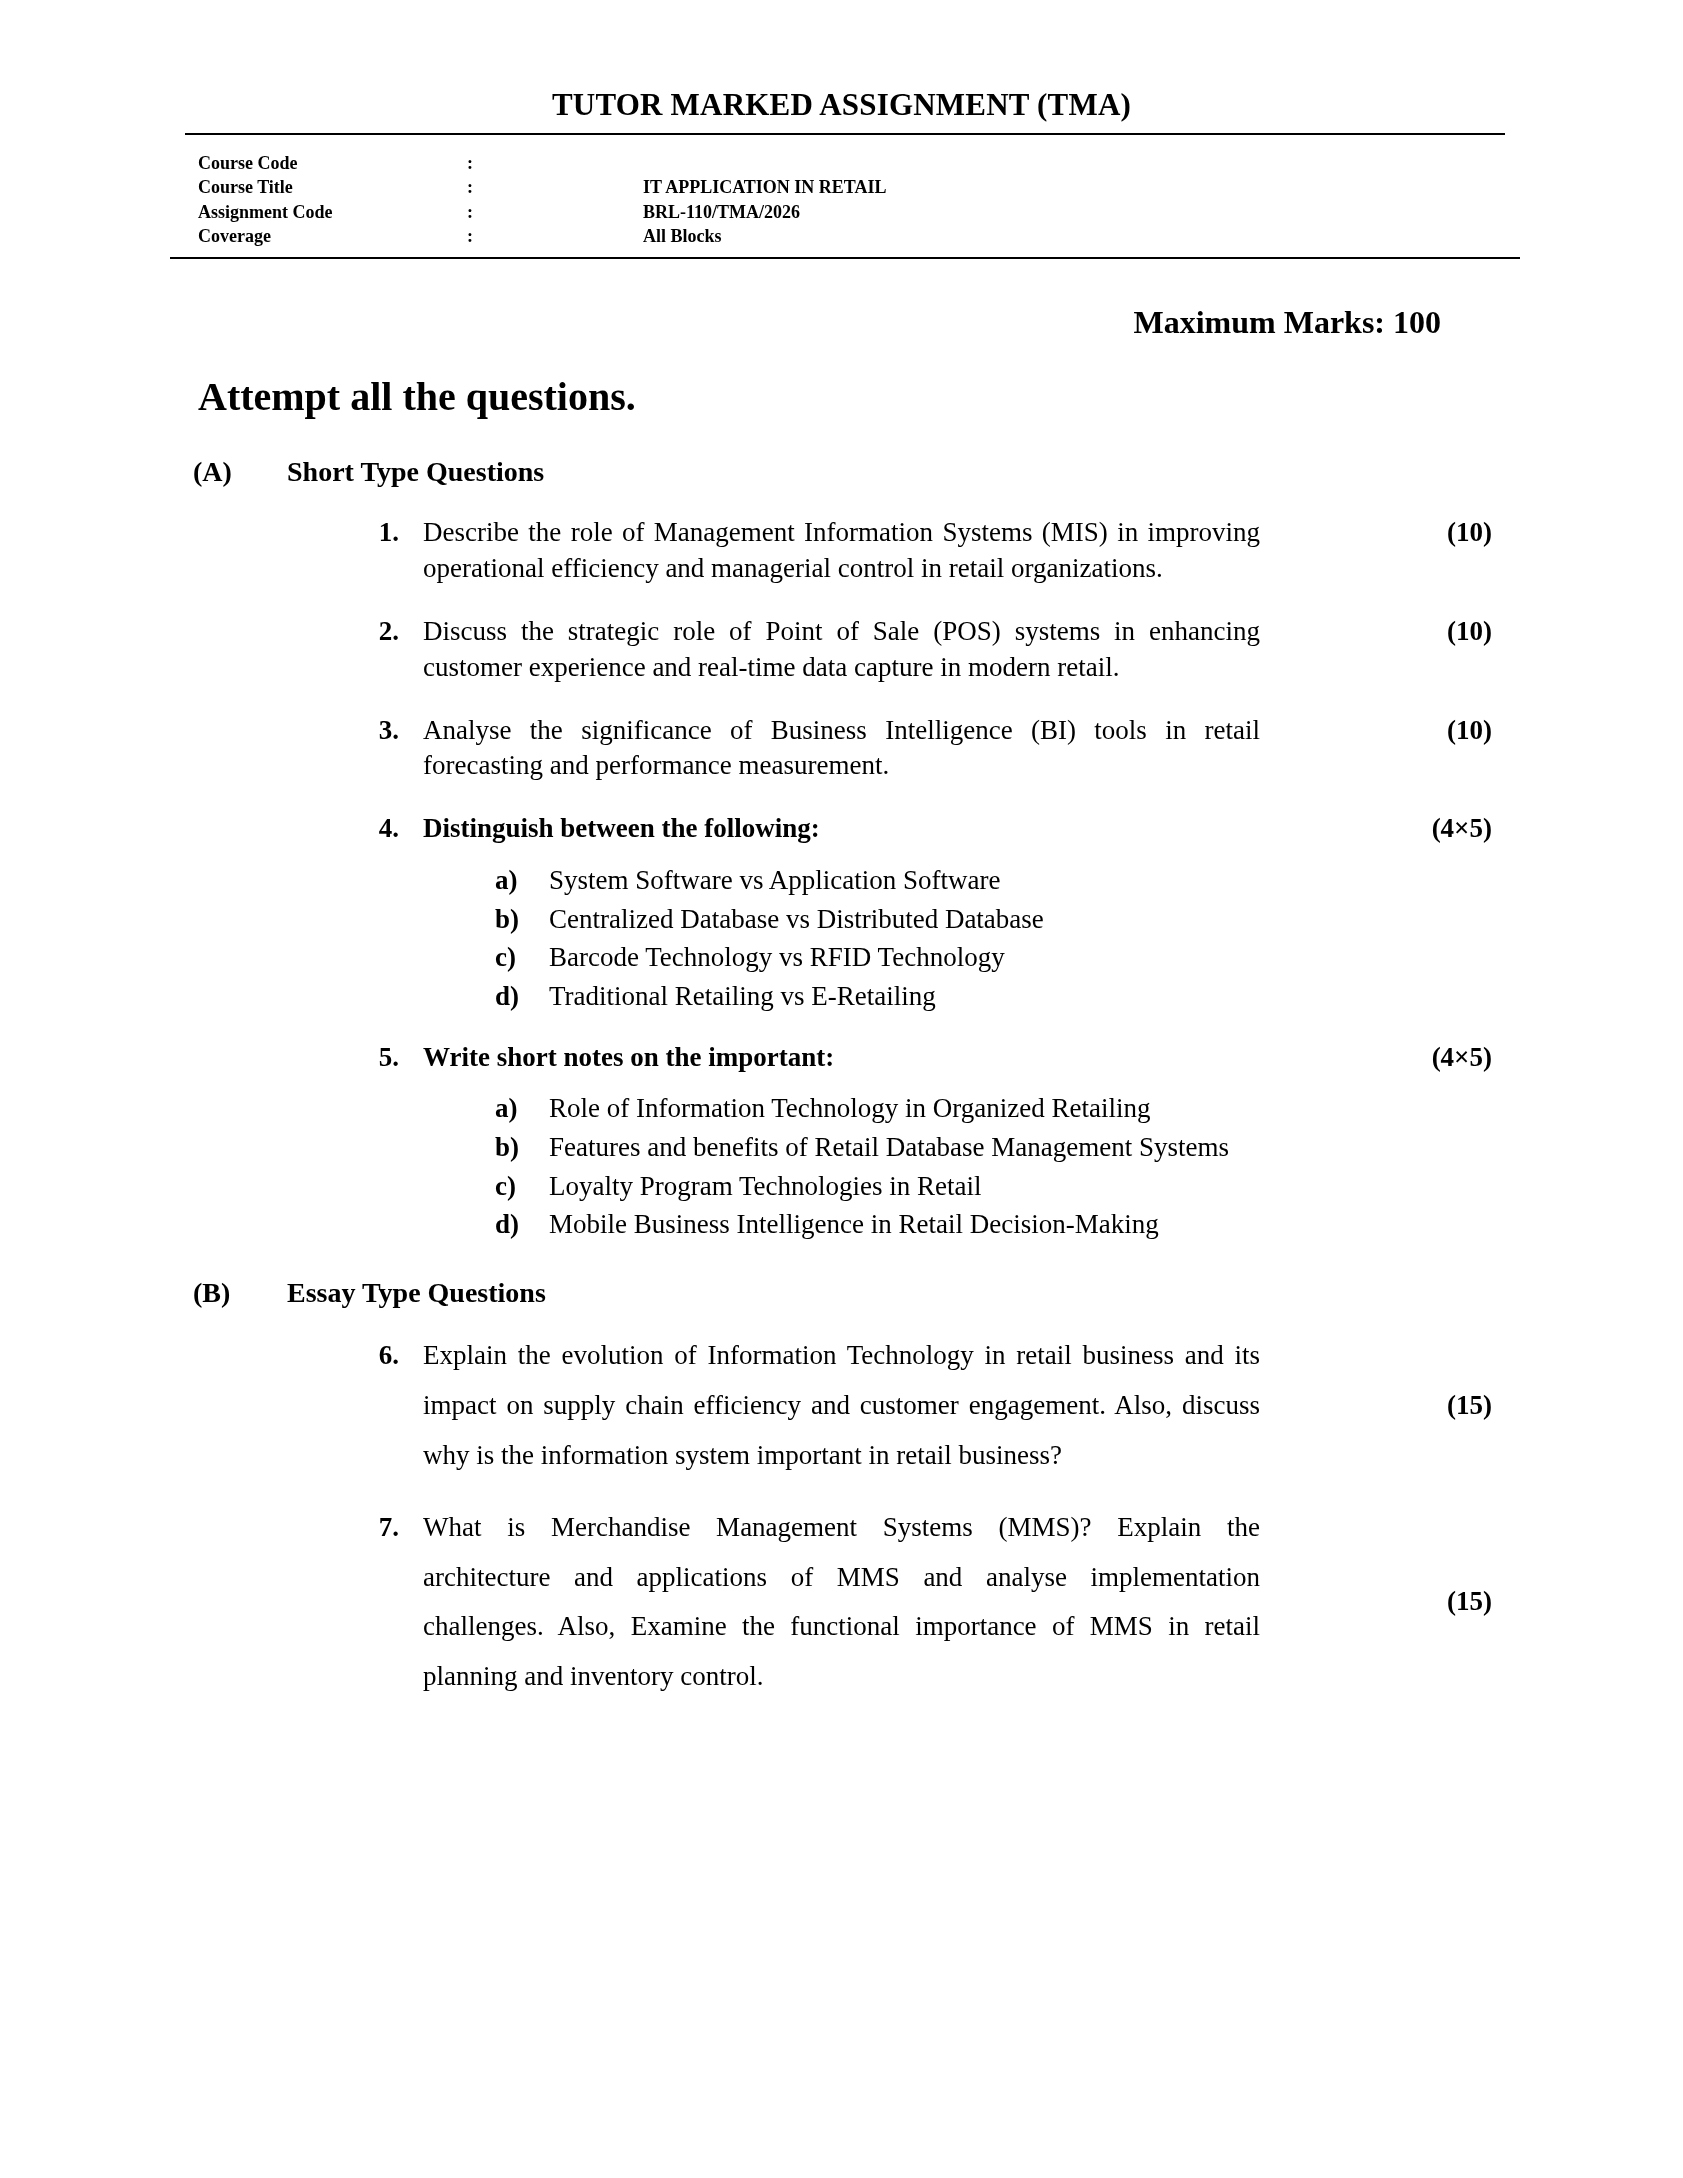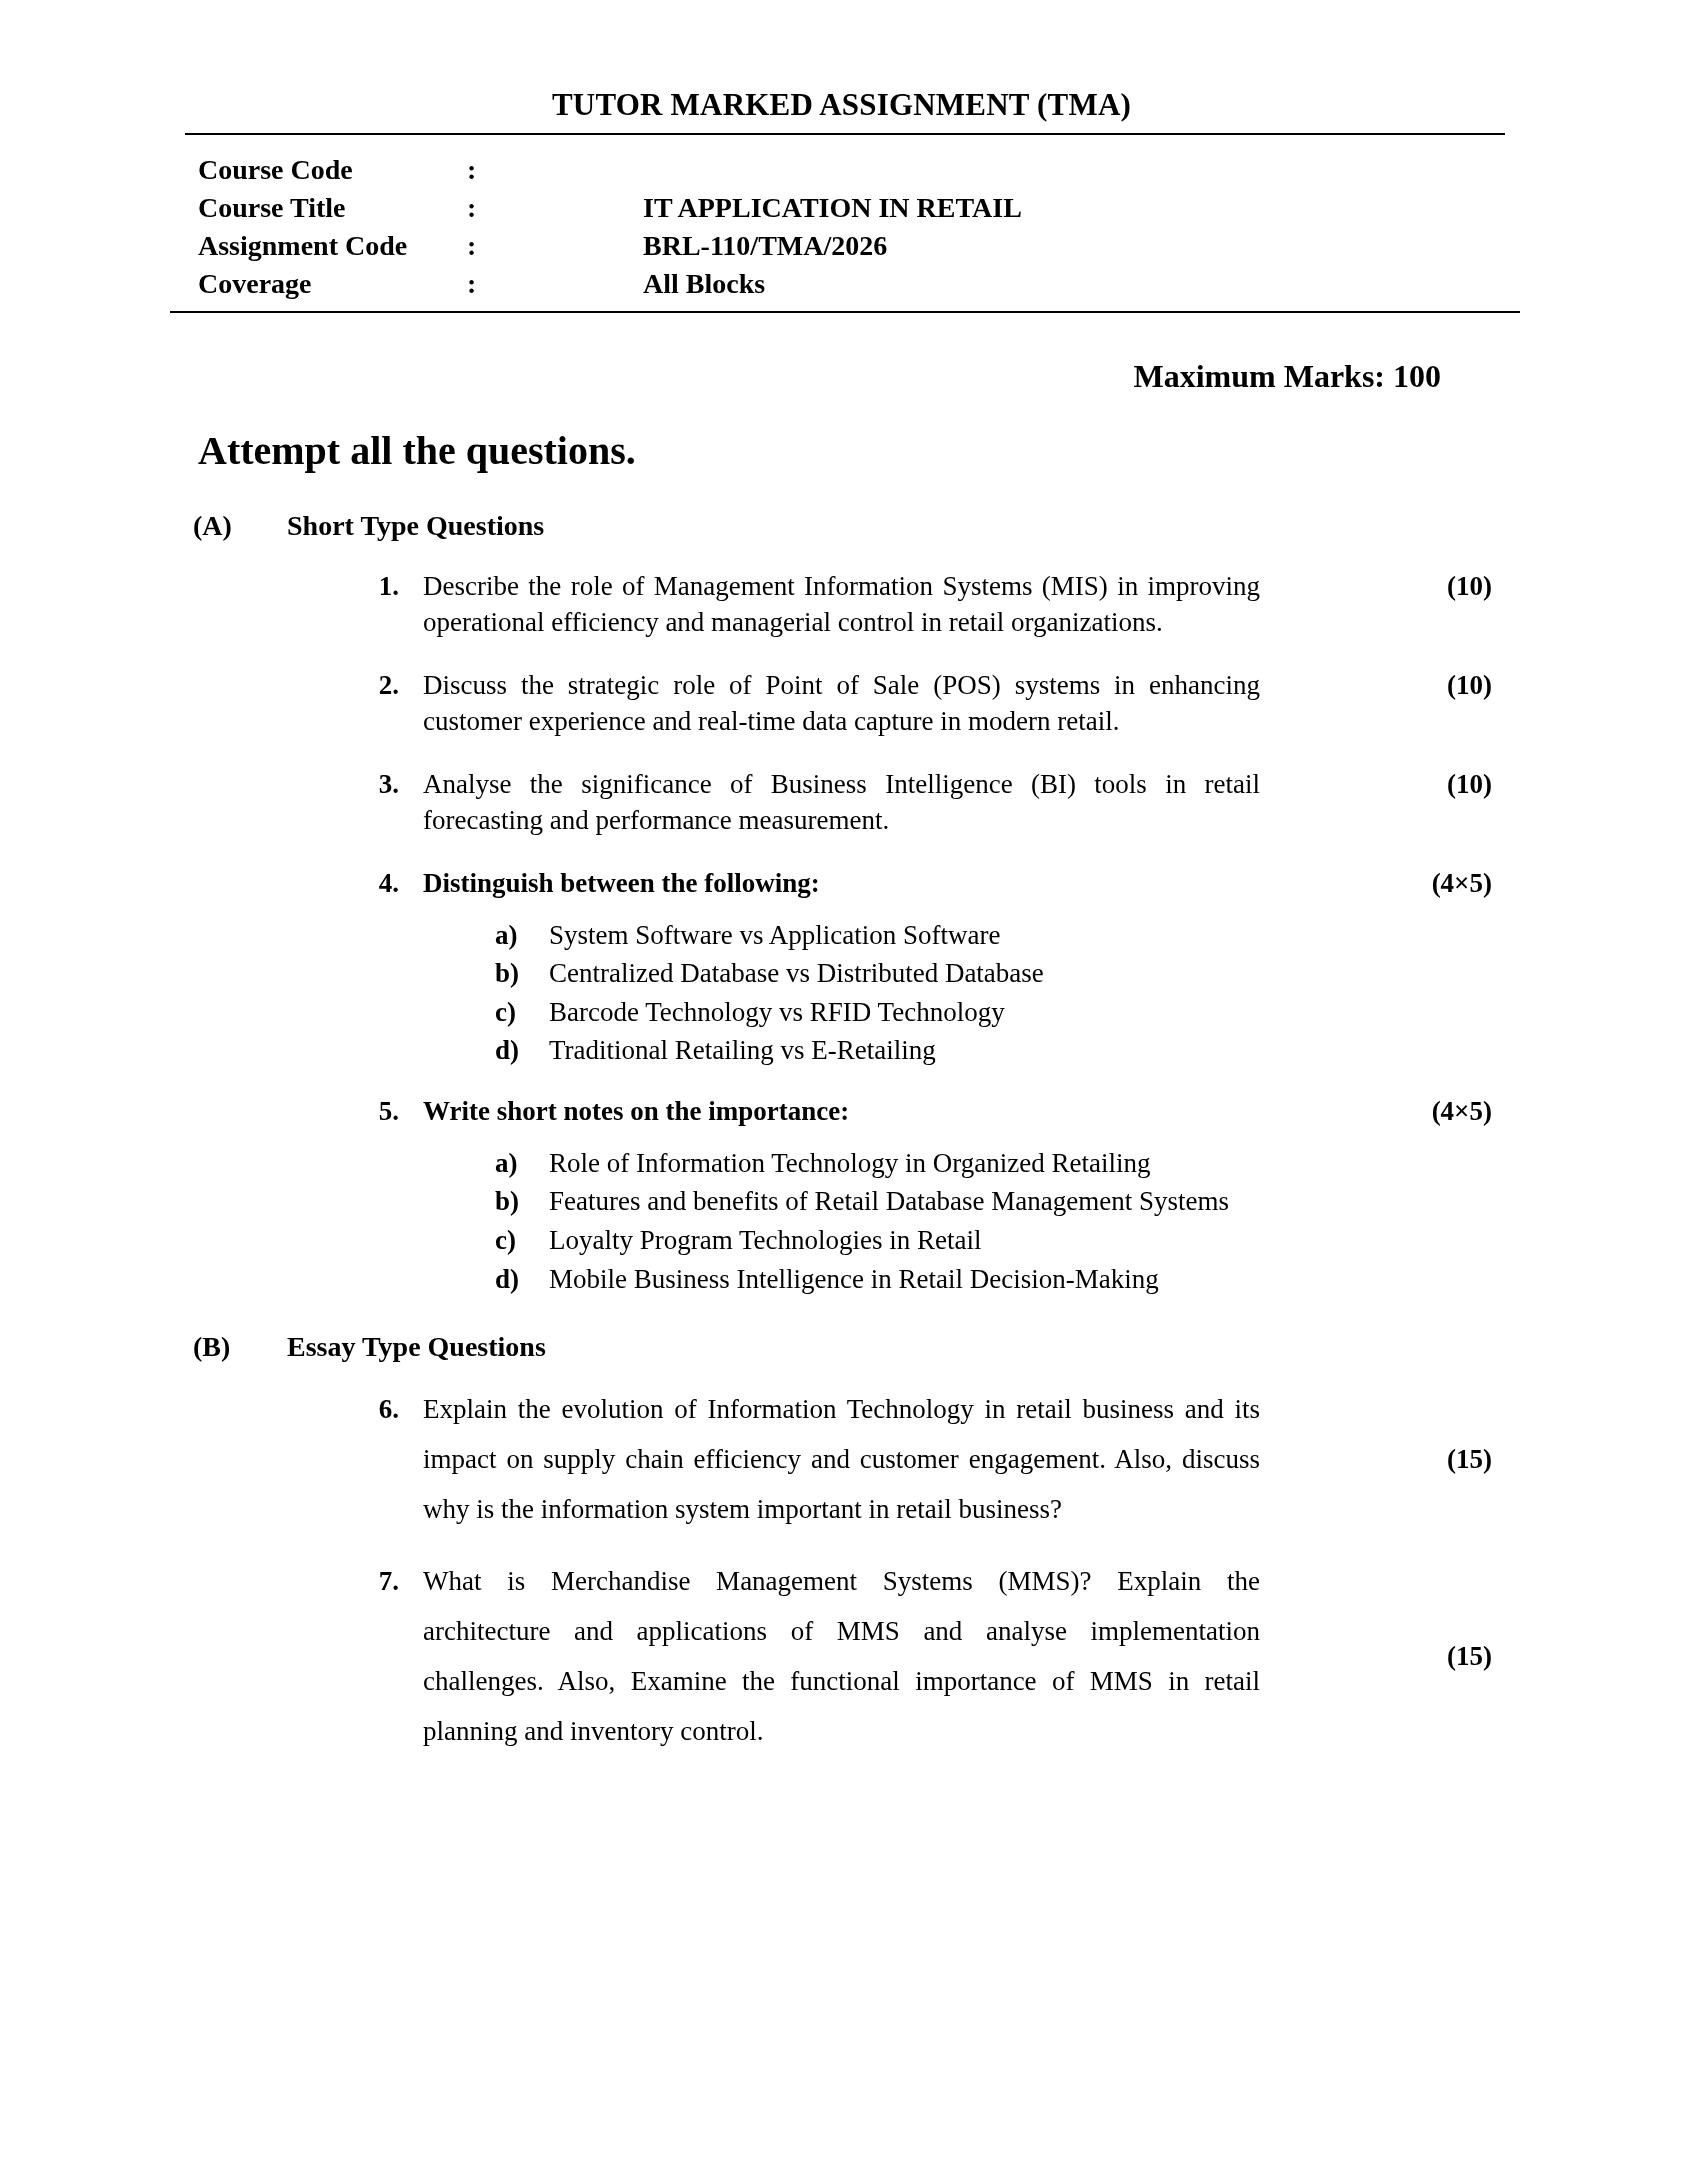"Course Code" .meta { font-size: 28px -> 18px }
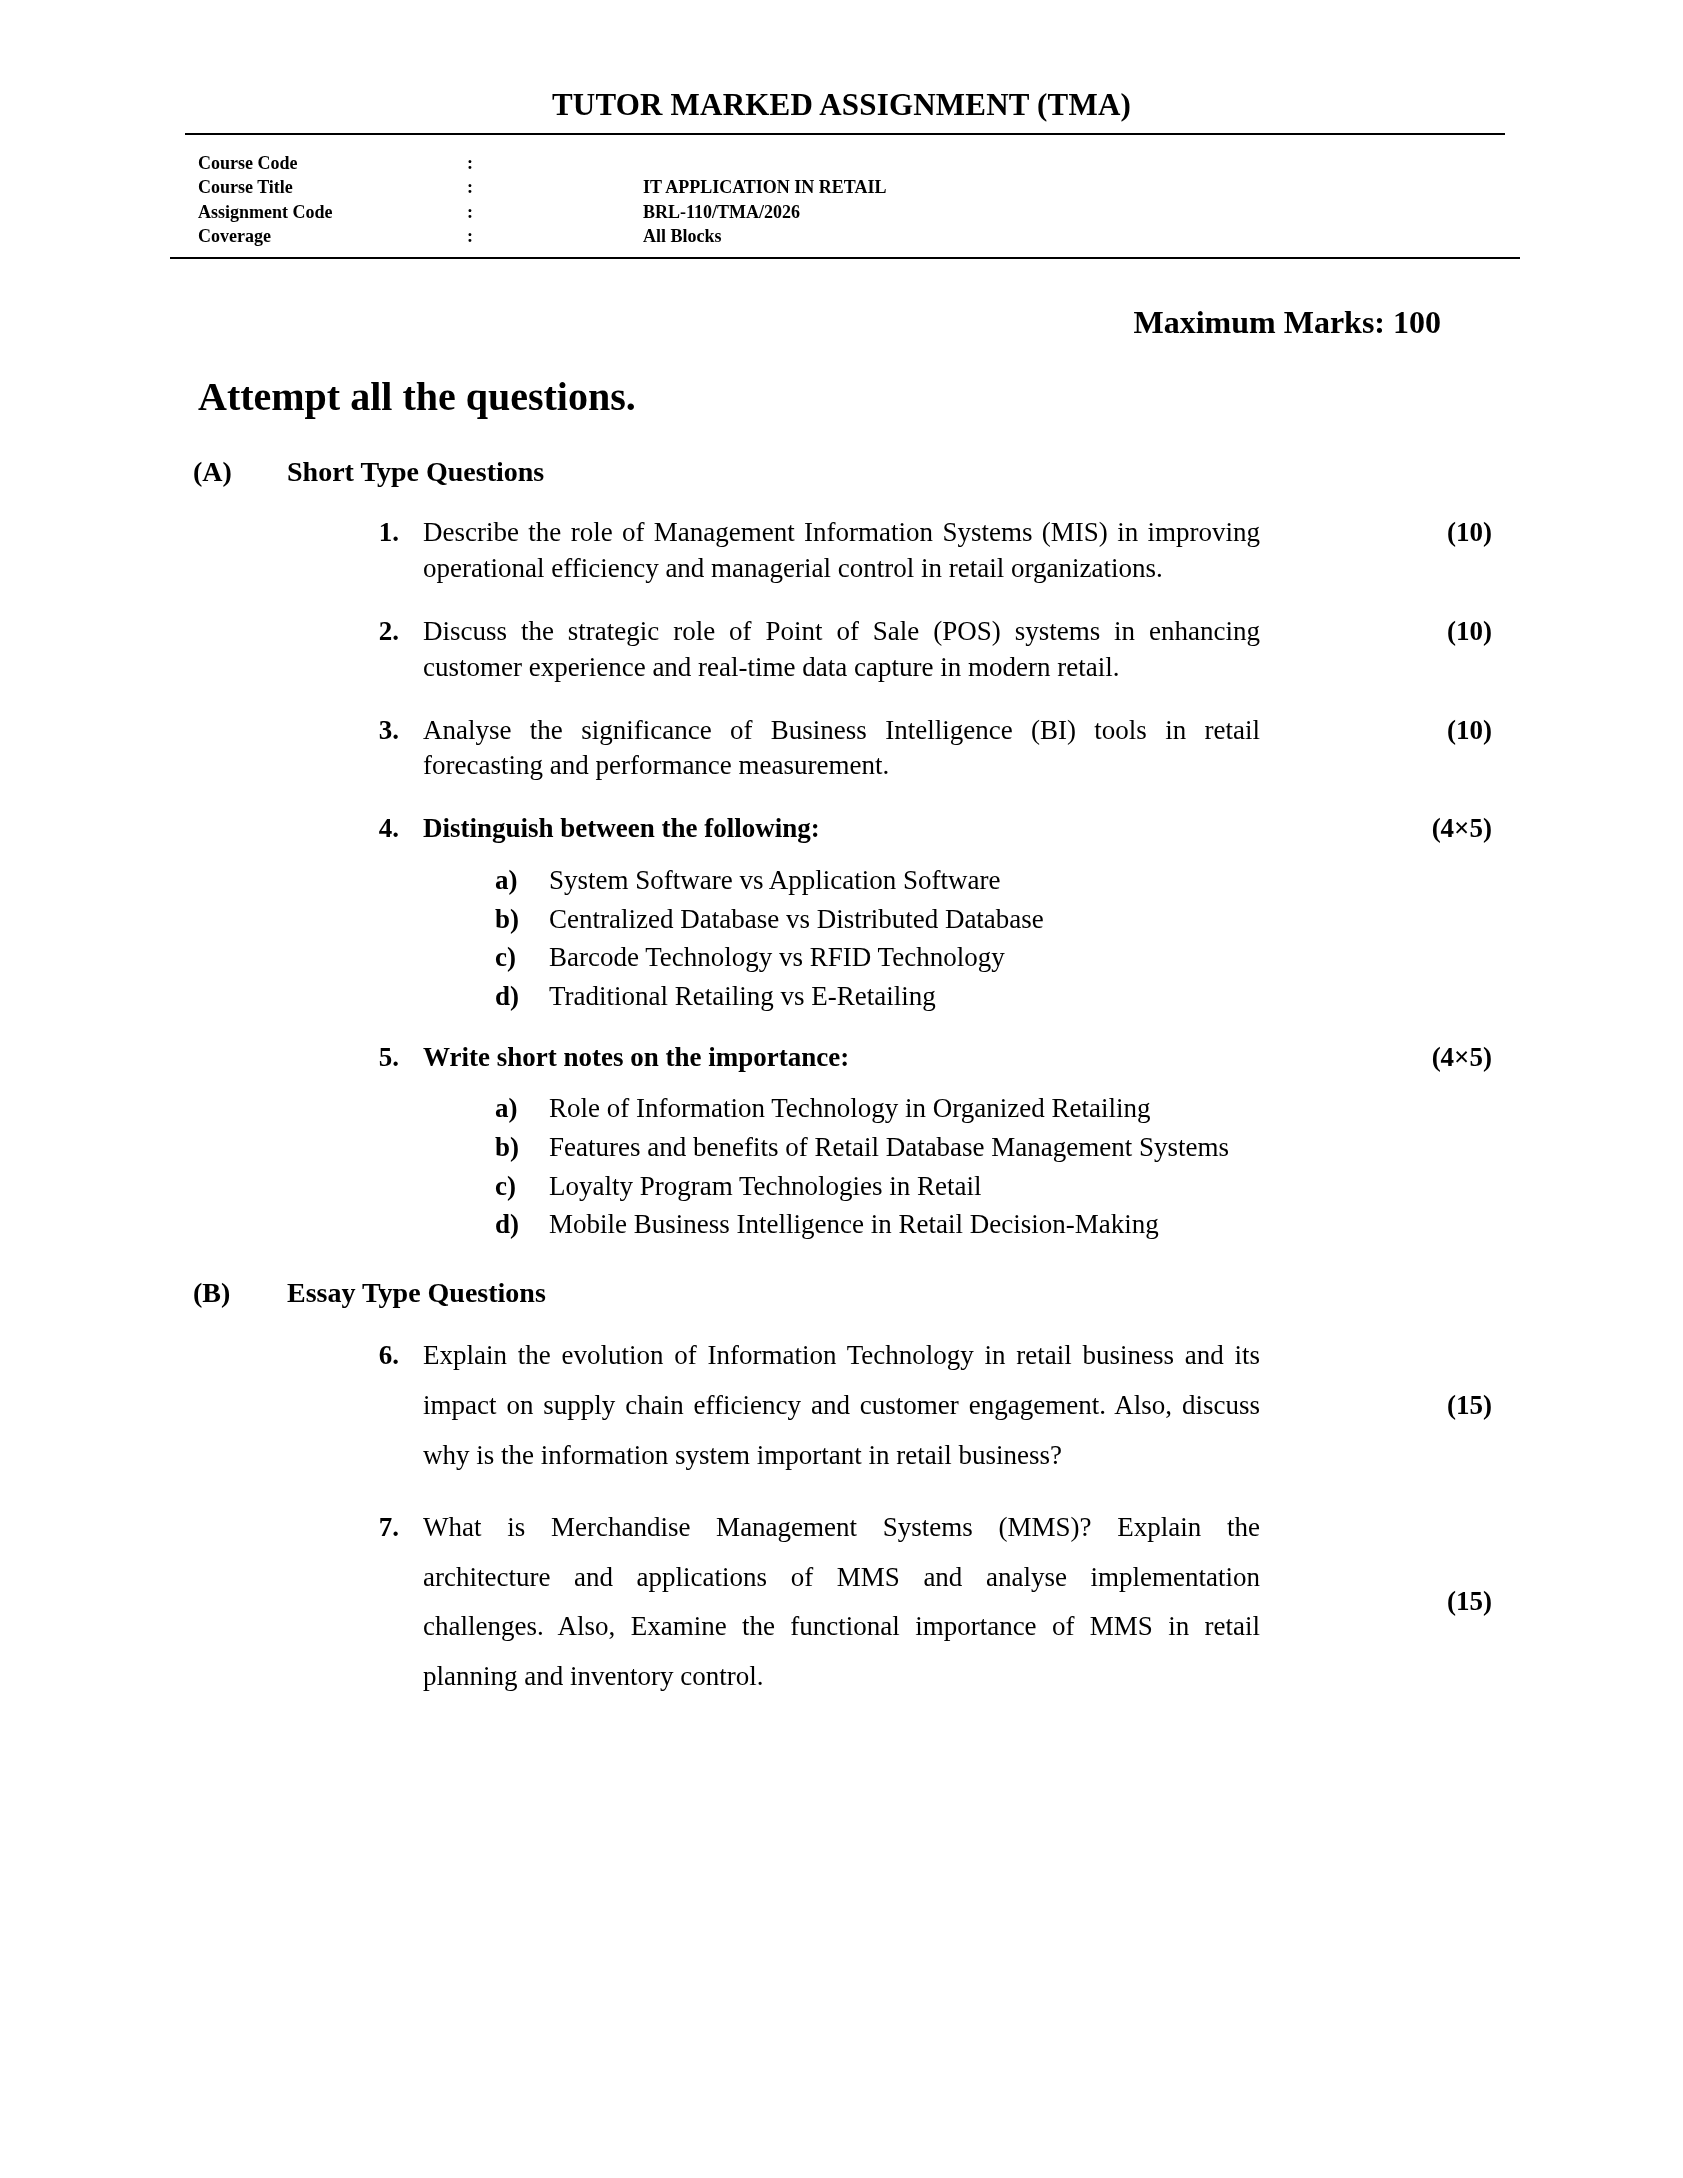"Write short notes on the" div.qtext { text: importance -> important }
